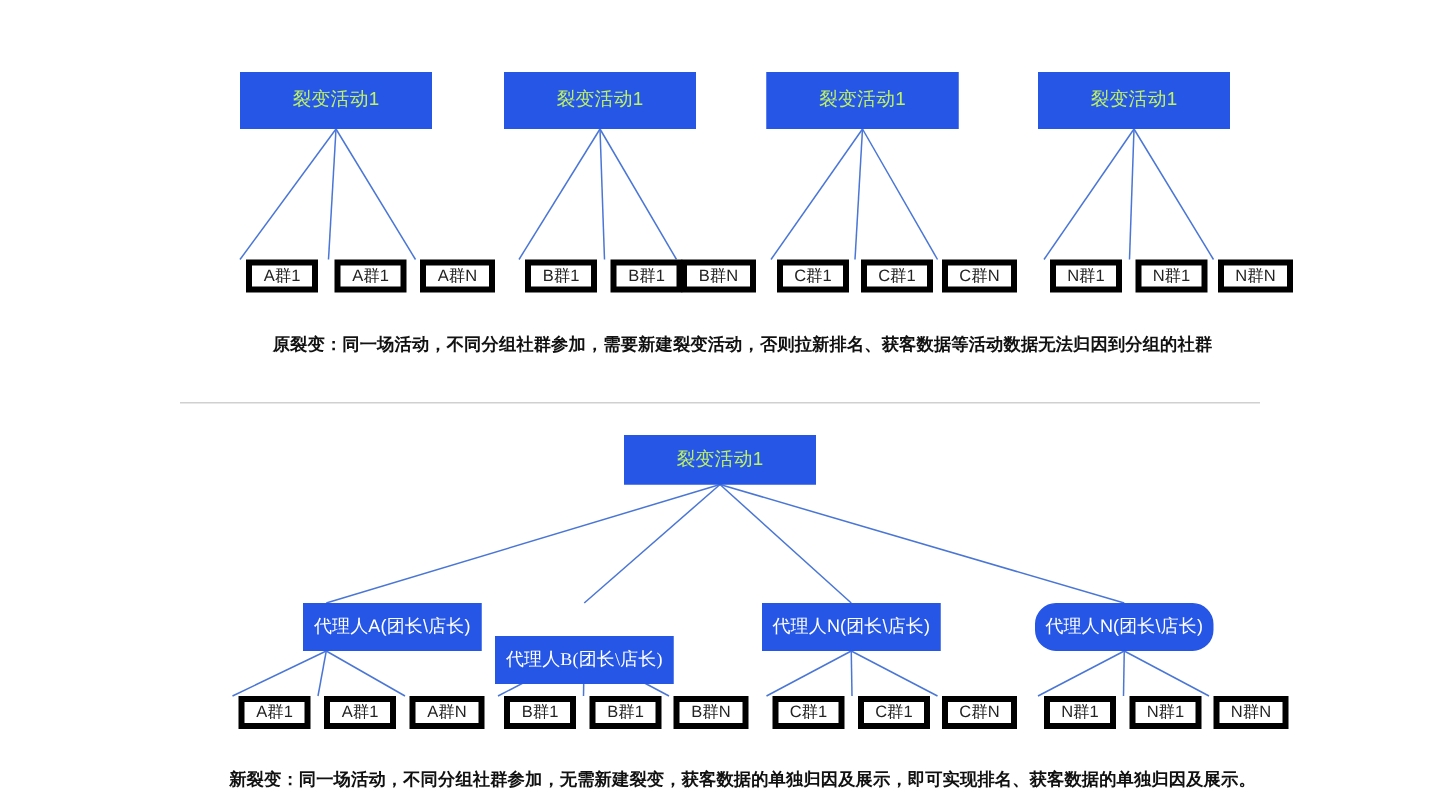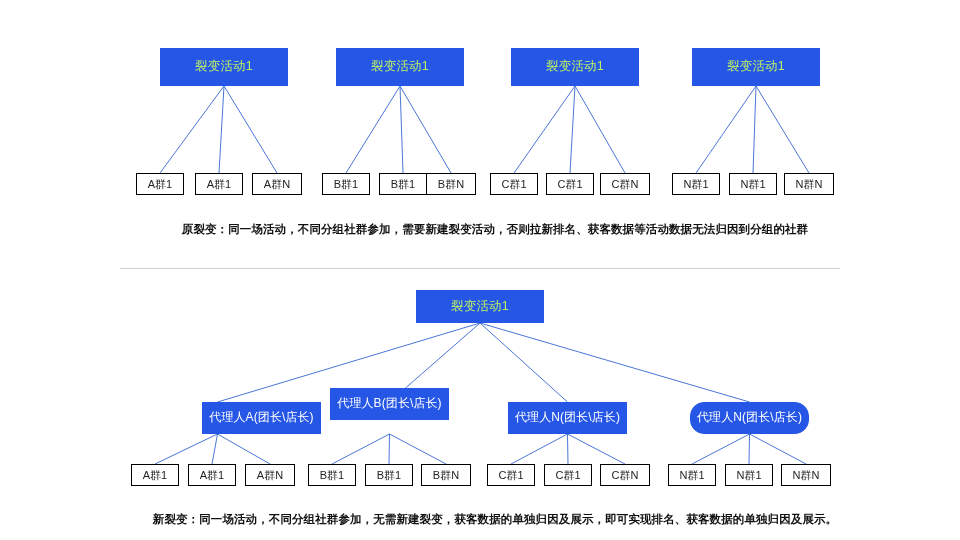"A群1" .node.leaf { border: 1px solid #000000 -> 4px solid #000000; margin-left: none -> 28px }
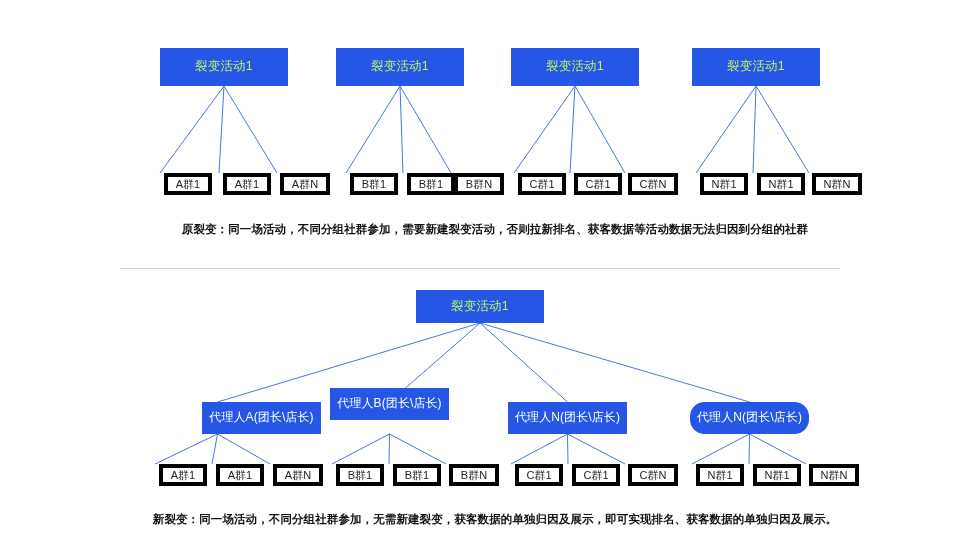"代理人B(团长\店长)" div.node { font-family: none -> Liberation Serif, serif; top: 388px -> 424px }
